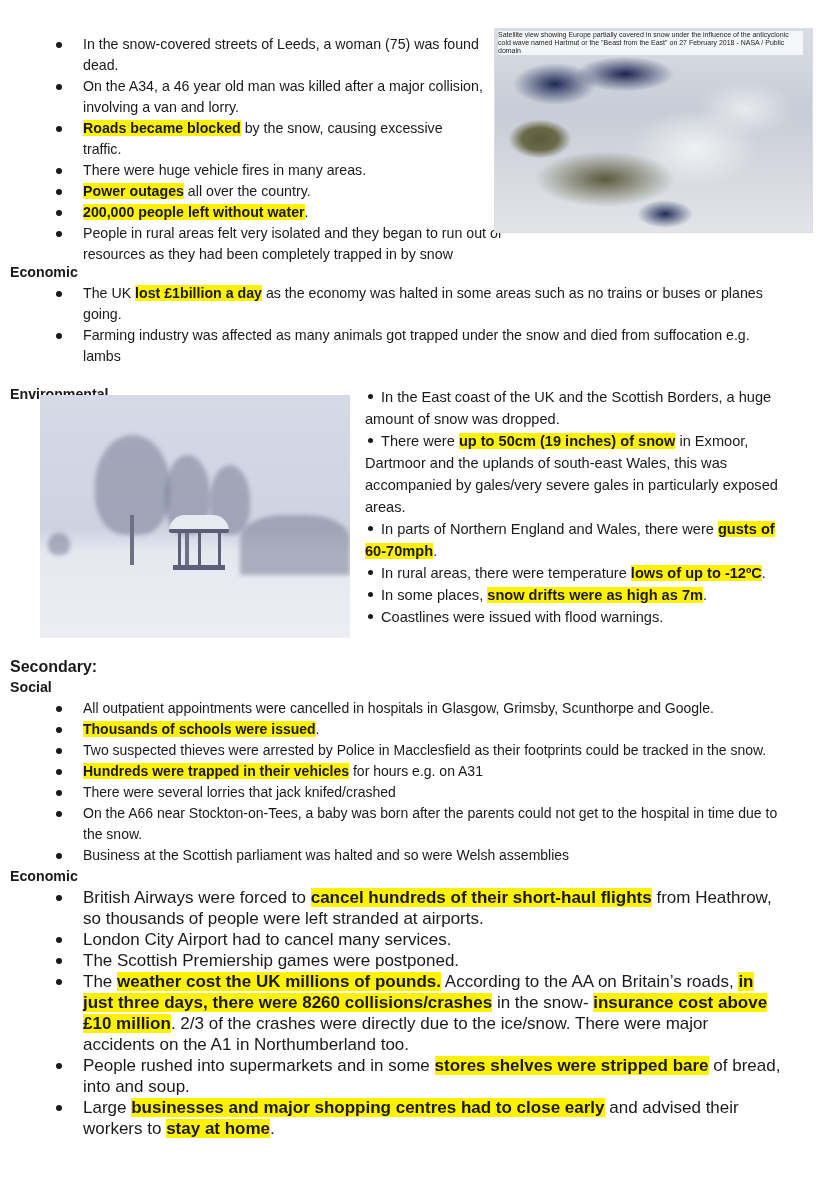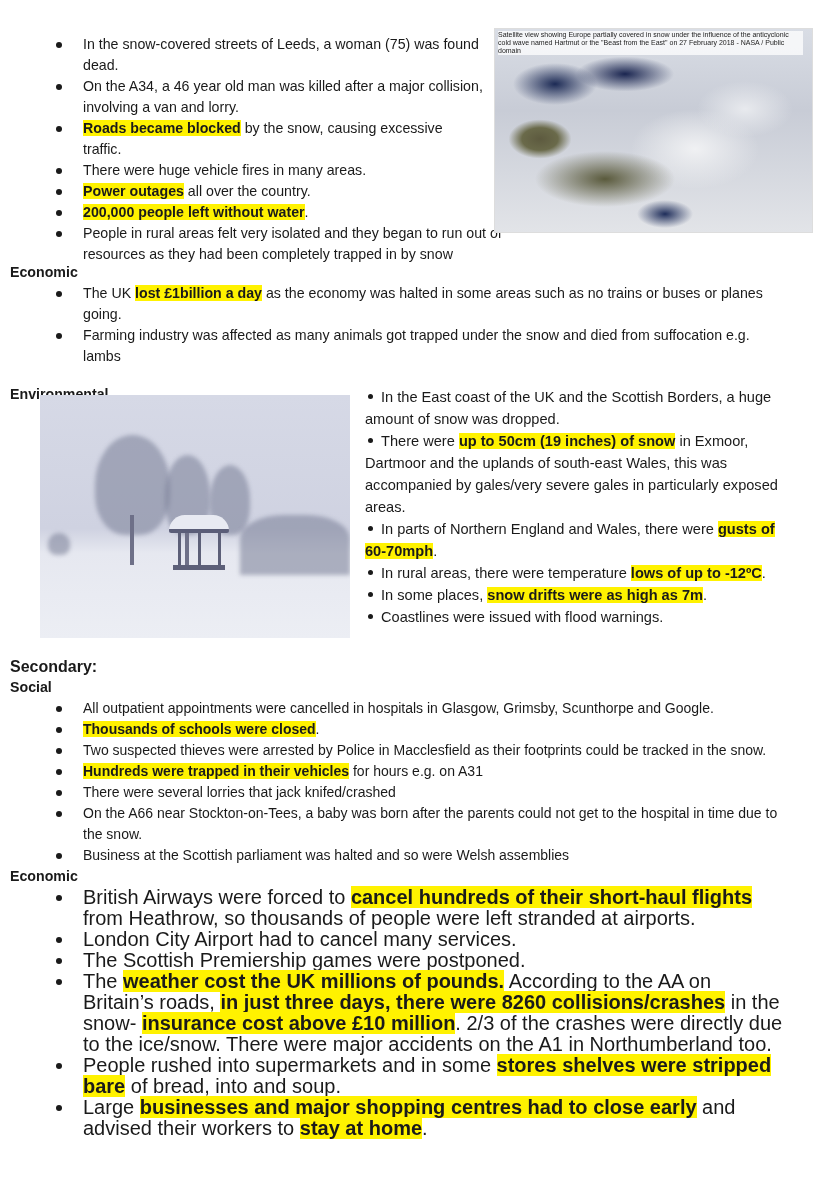"Thousands of schools were closed" span.hl { text: closed -> issued }
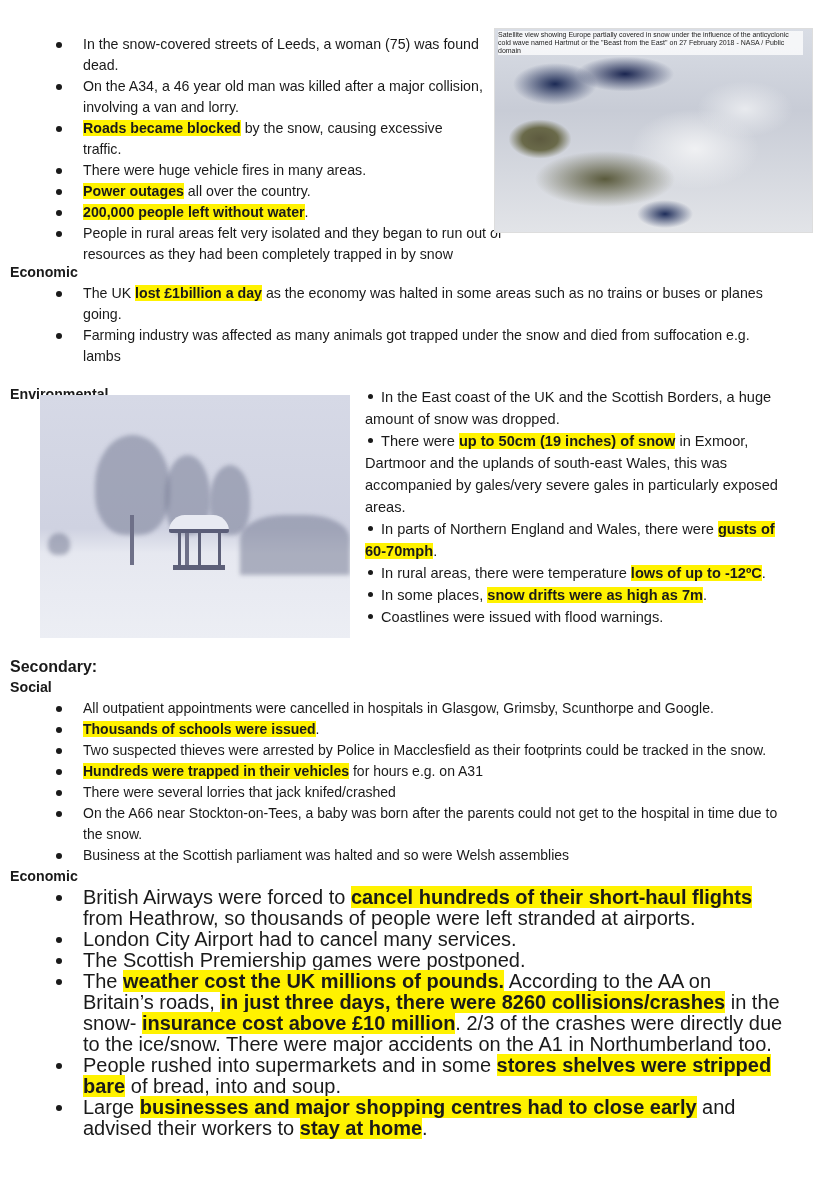"British Airways were forced to" ul.bl { font-size: 20px -> 17px }
